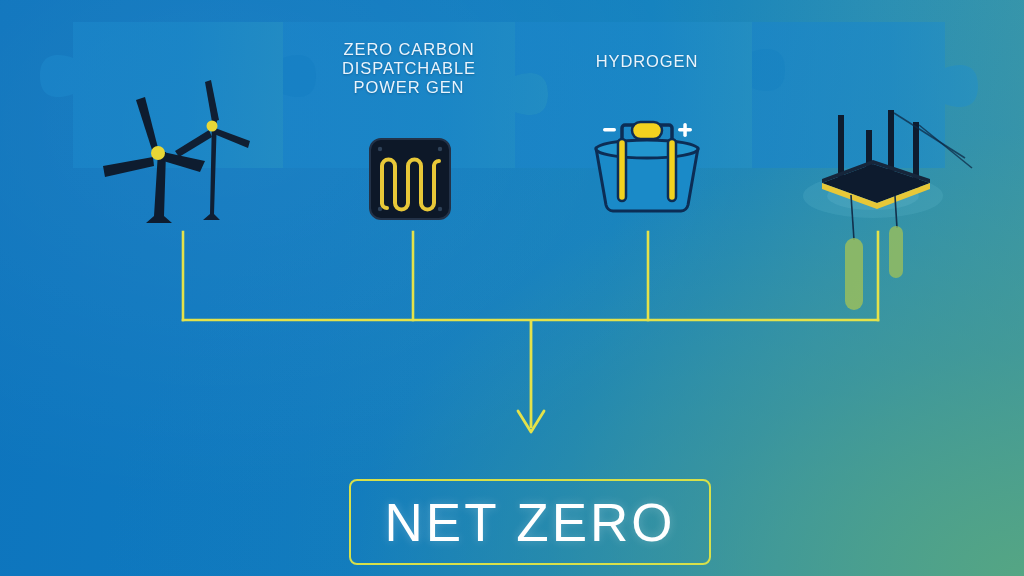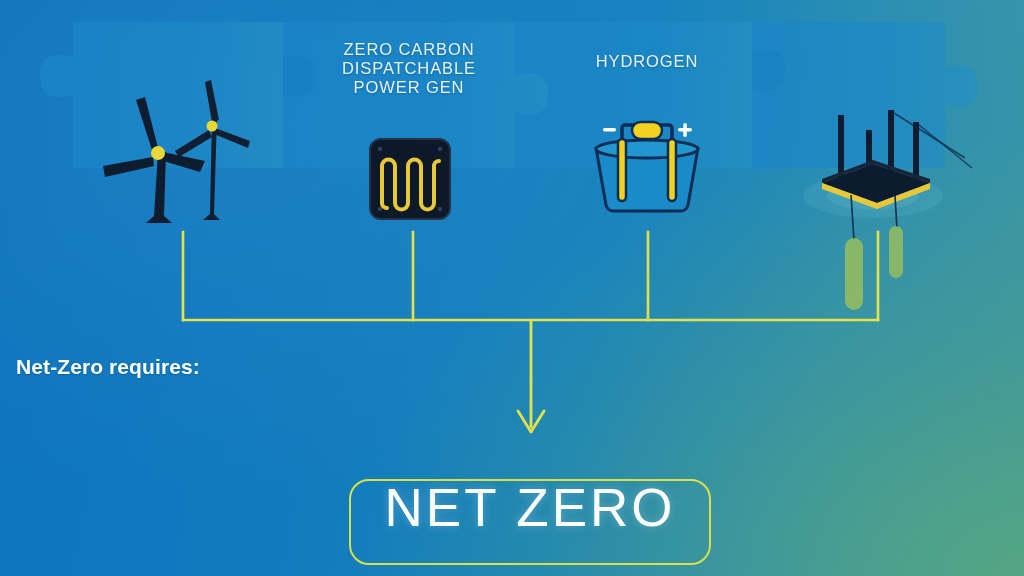"Net-Zero requires:" div { html: <div>Net-Zero requires:</div> -> none }
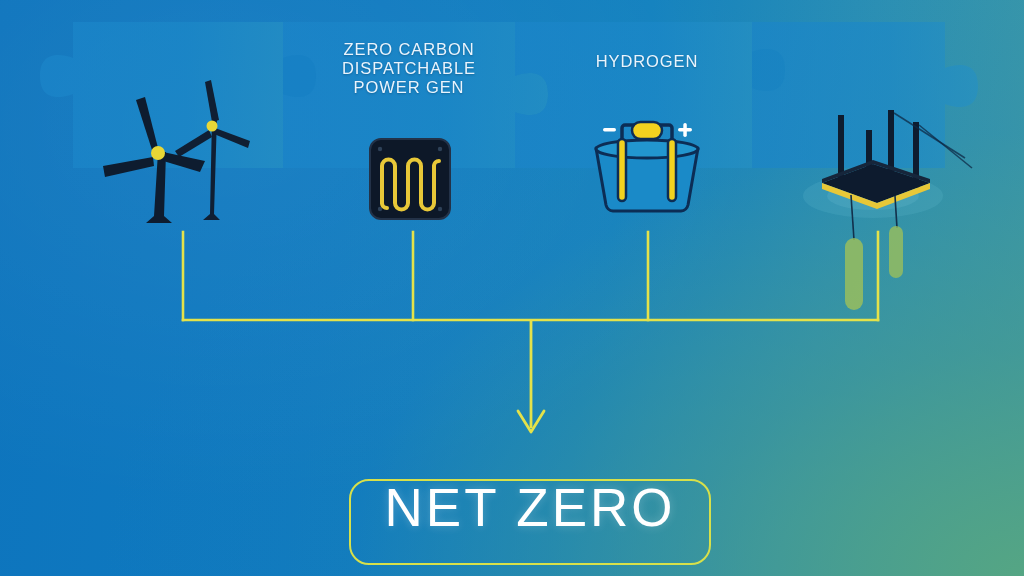"NET ZERO" #netzero-pill { align-items: flex-start -> center; border-radius: 20px -> 8px }
